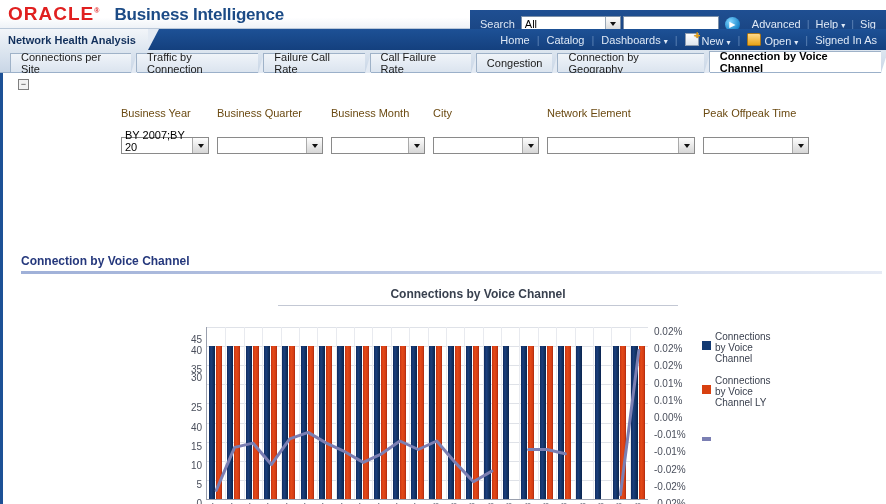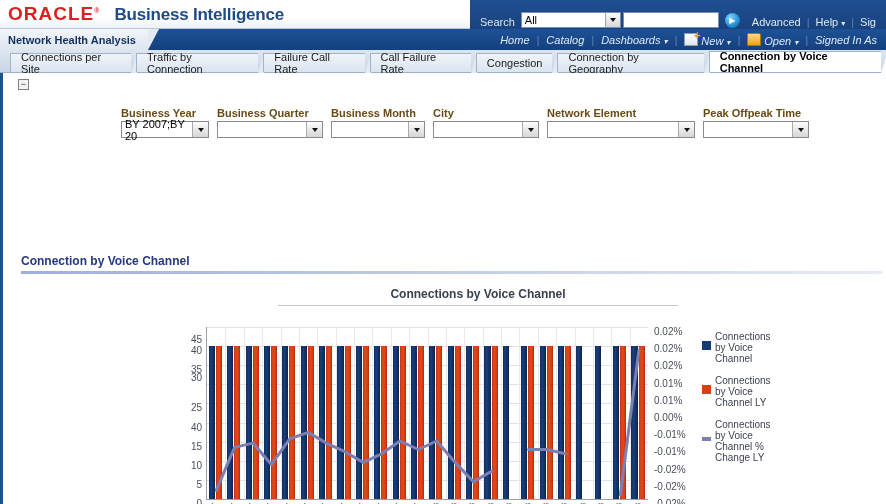"Search" .gheader-right { align-items: flex-end -> center; top: 0 -> 10px }
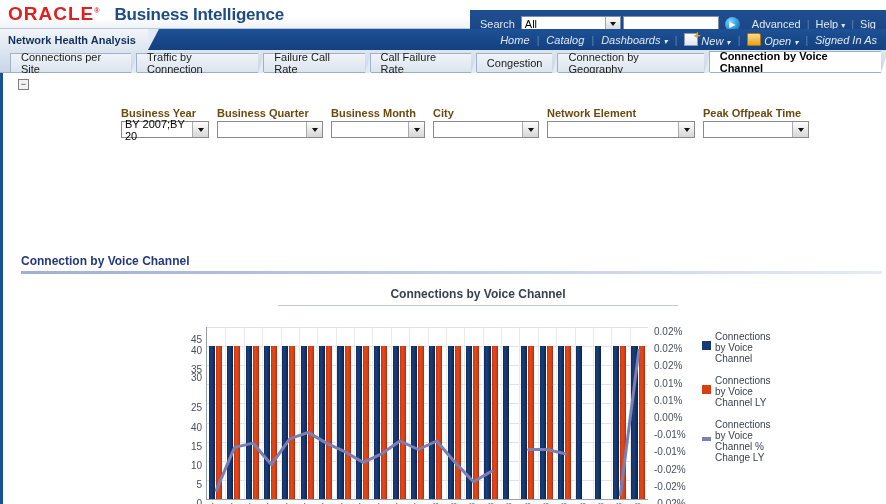"Home" .pagebar-right { font-style: italic -> none }
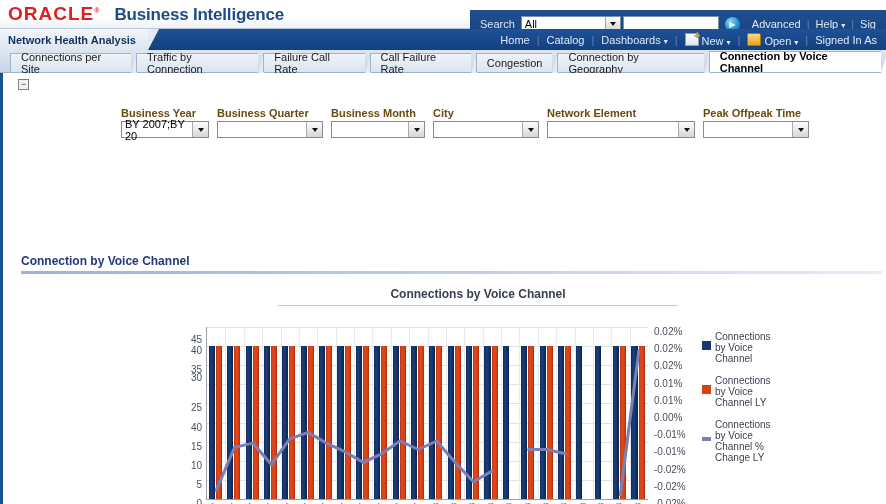"Business Year" .prompt-label { font-weight: bold -> normal; margin-bottom: 2px -> 18px }
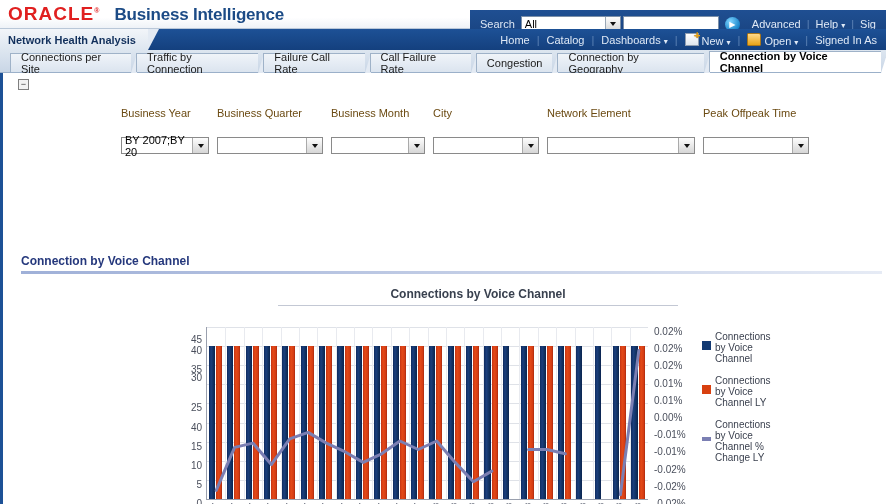"BY 2007;BY 20" .prompt-select { align-items: center -> flex-end }
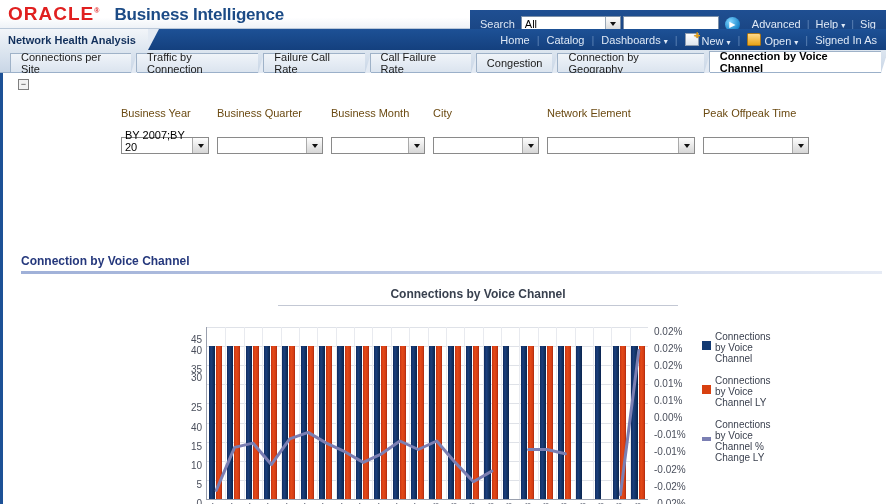"Connections by Voice Channel %" span.legend-text { html: <span>Connections by Voice Channel % Change LY</span> -> none }
